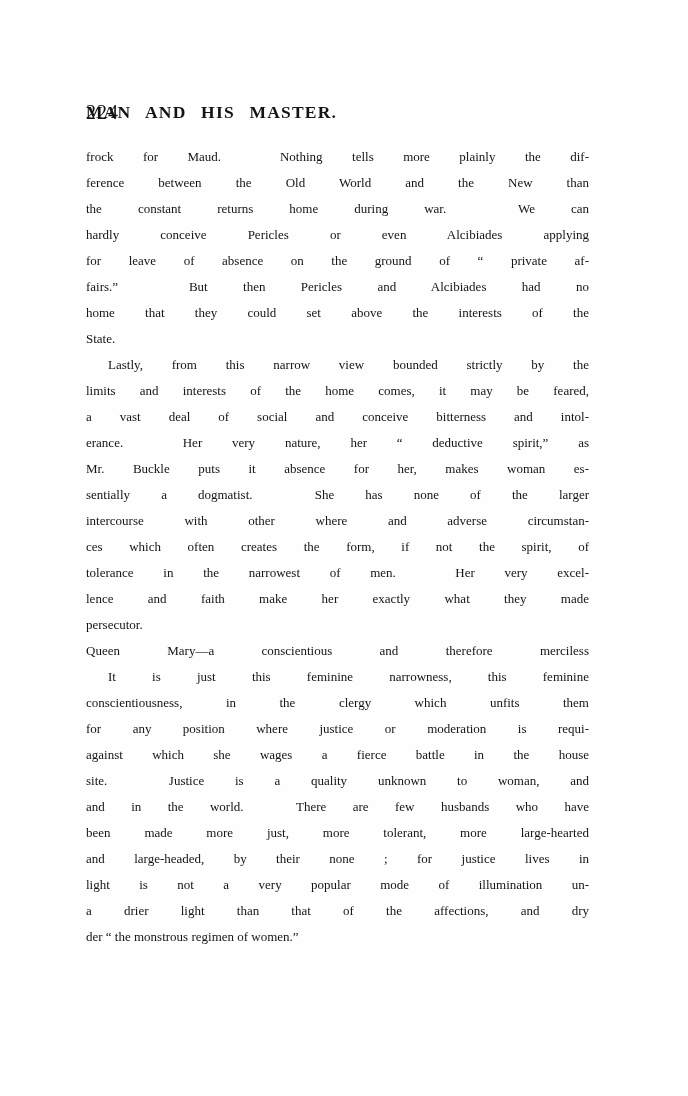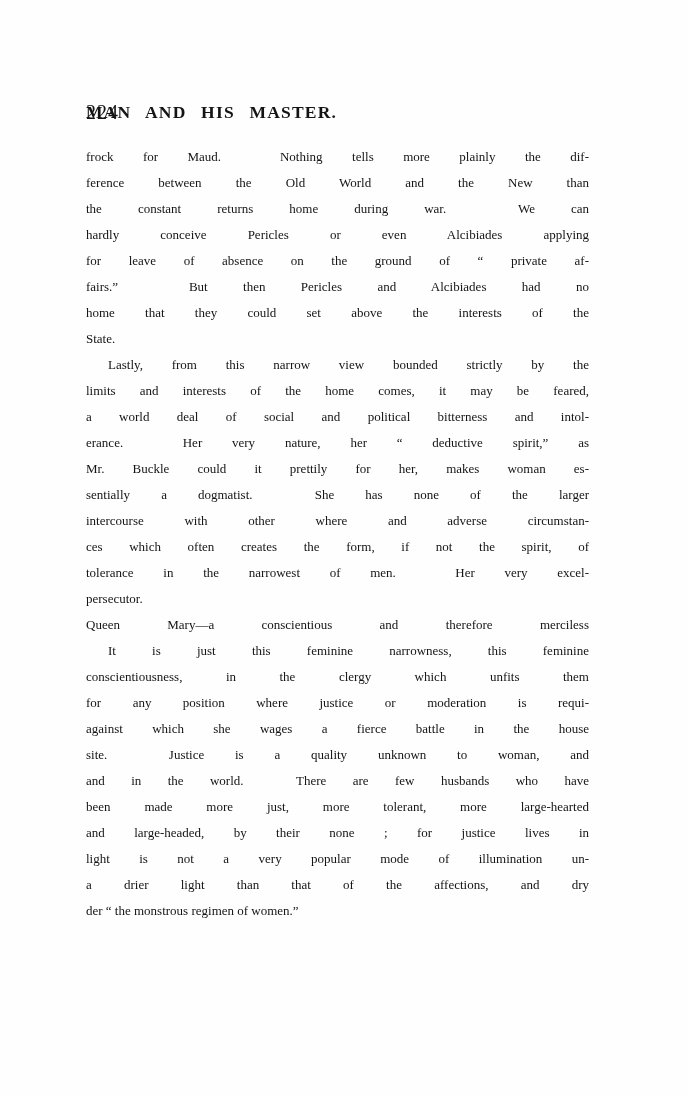"a world deal of social" div.line { text: world deal of social and political -> vast deal of social and conceive }
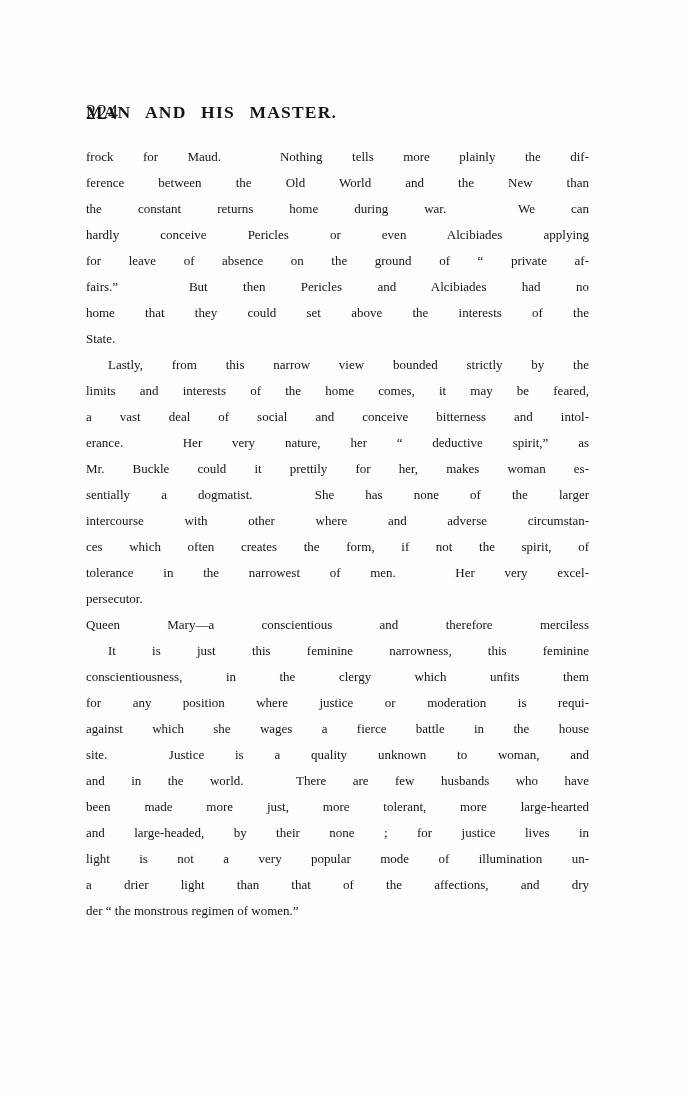"Mr. Buckle could it prettily" div.line { text: could it prettily -> puts it absence }
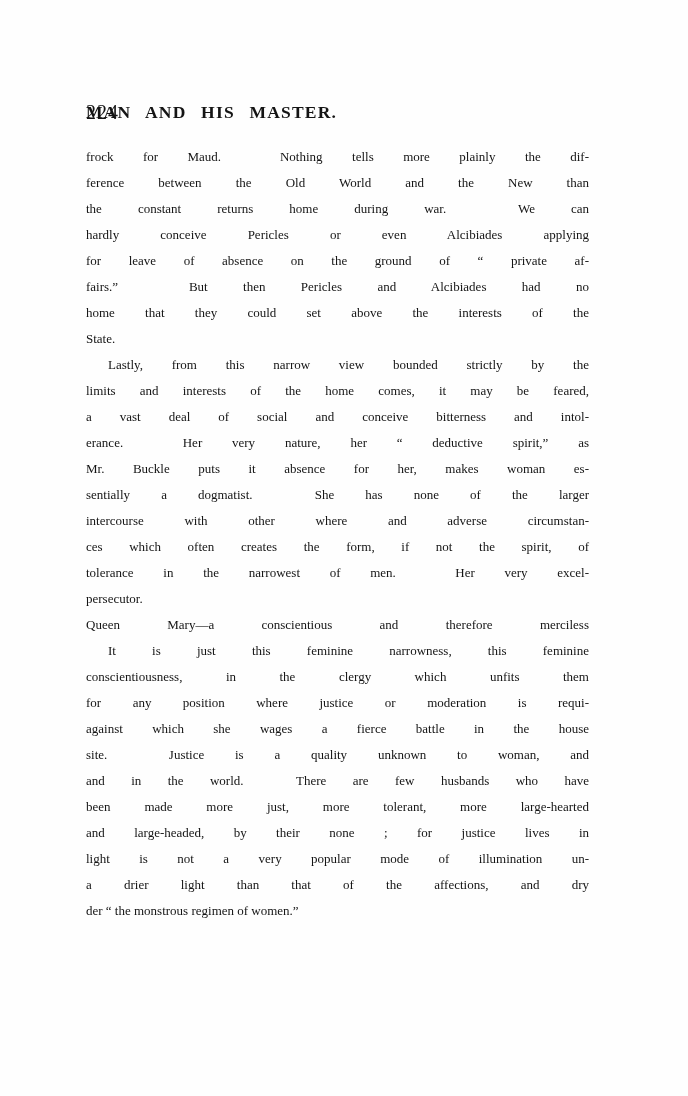"lence and faith make her" div.line { html: none -> <div>lence and faith make her exactly what they made</div> }
